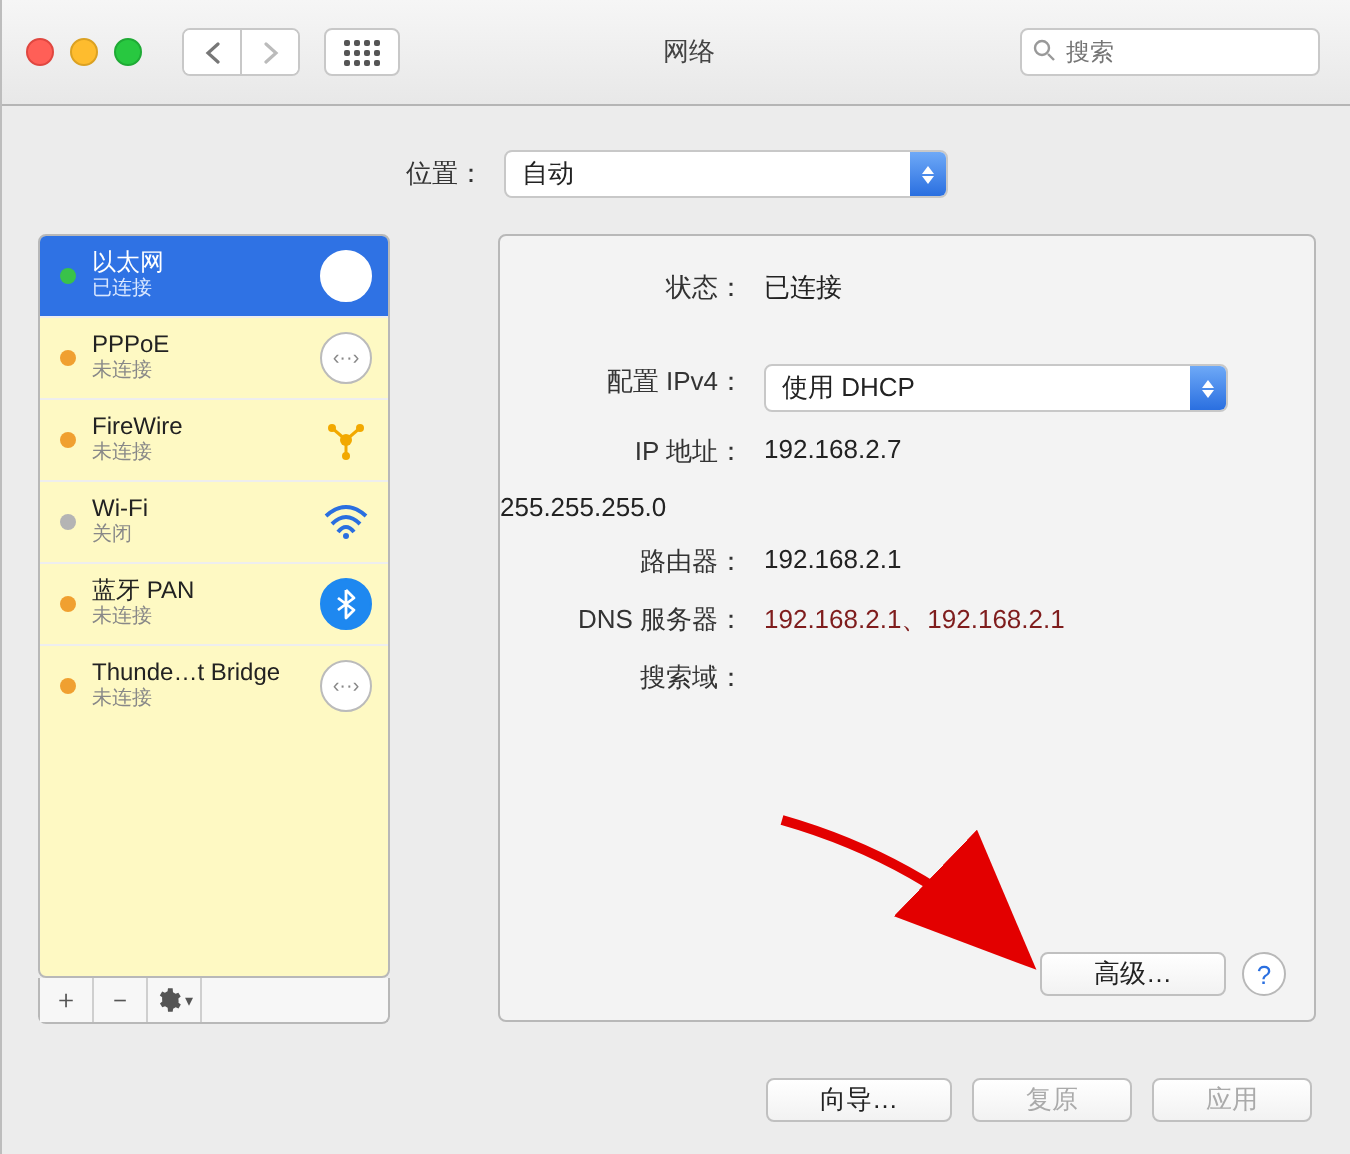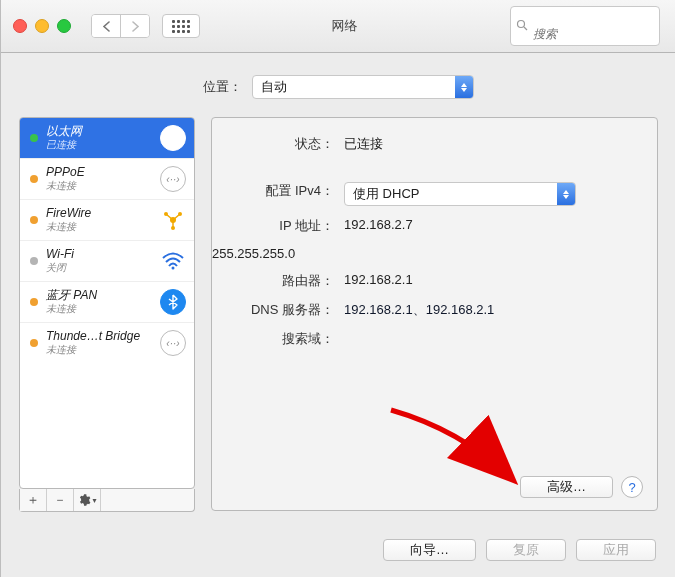"搜索" .search { font-style: italic -> none; padding: 16px 6px 0 22px -> 0 6px 0 22px }
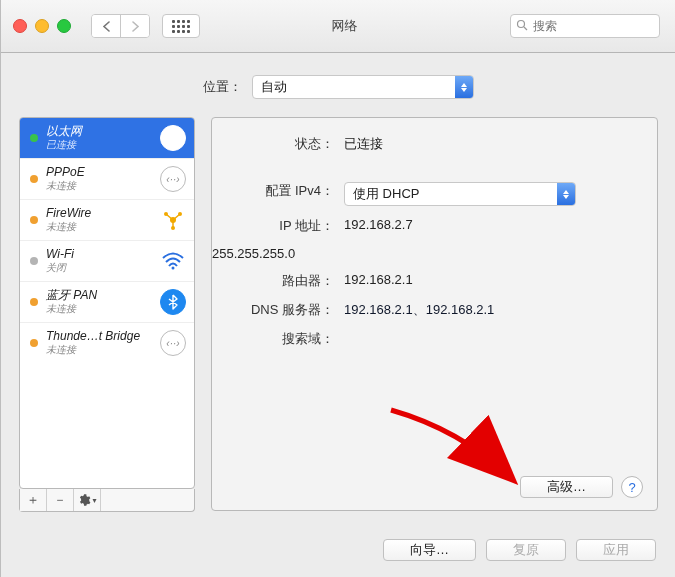"以太网" .list { background: #ffffff -> #fef9c3; font-style: italic -> none }
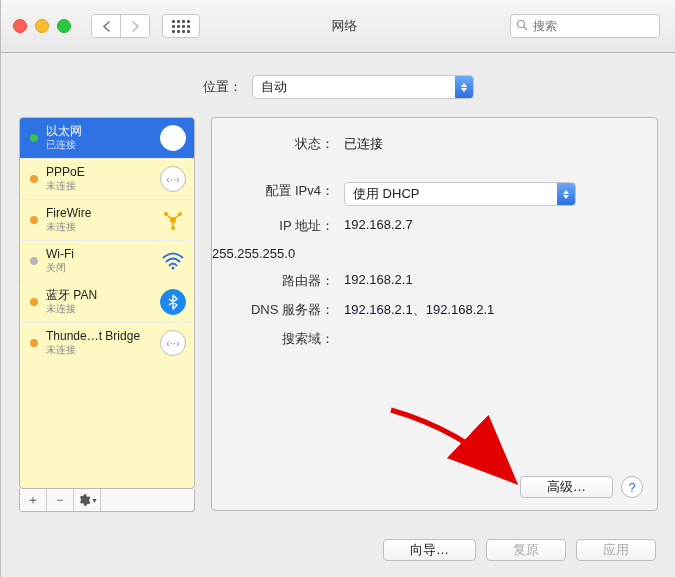"状态：" .details { margin-left: none -> 38px }
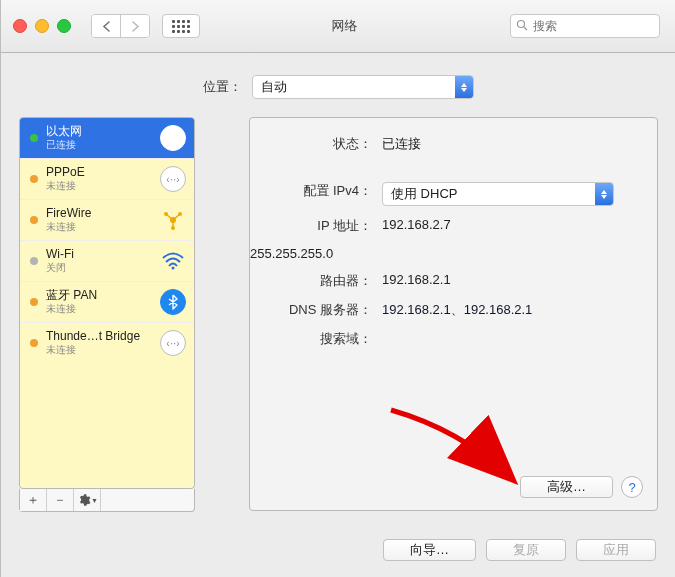"192.168.2.1、192.168.2.1" .dval.gray { color: #0f172a -> #7f1d1d }
